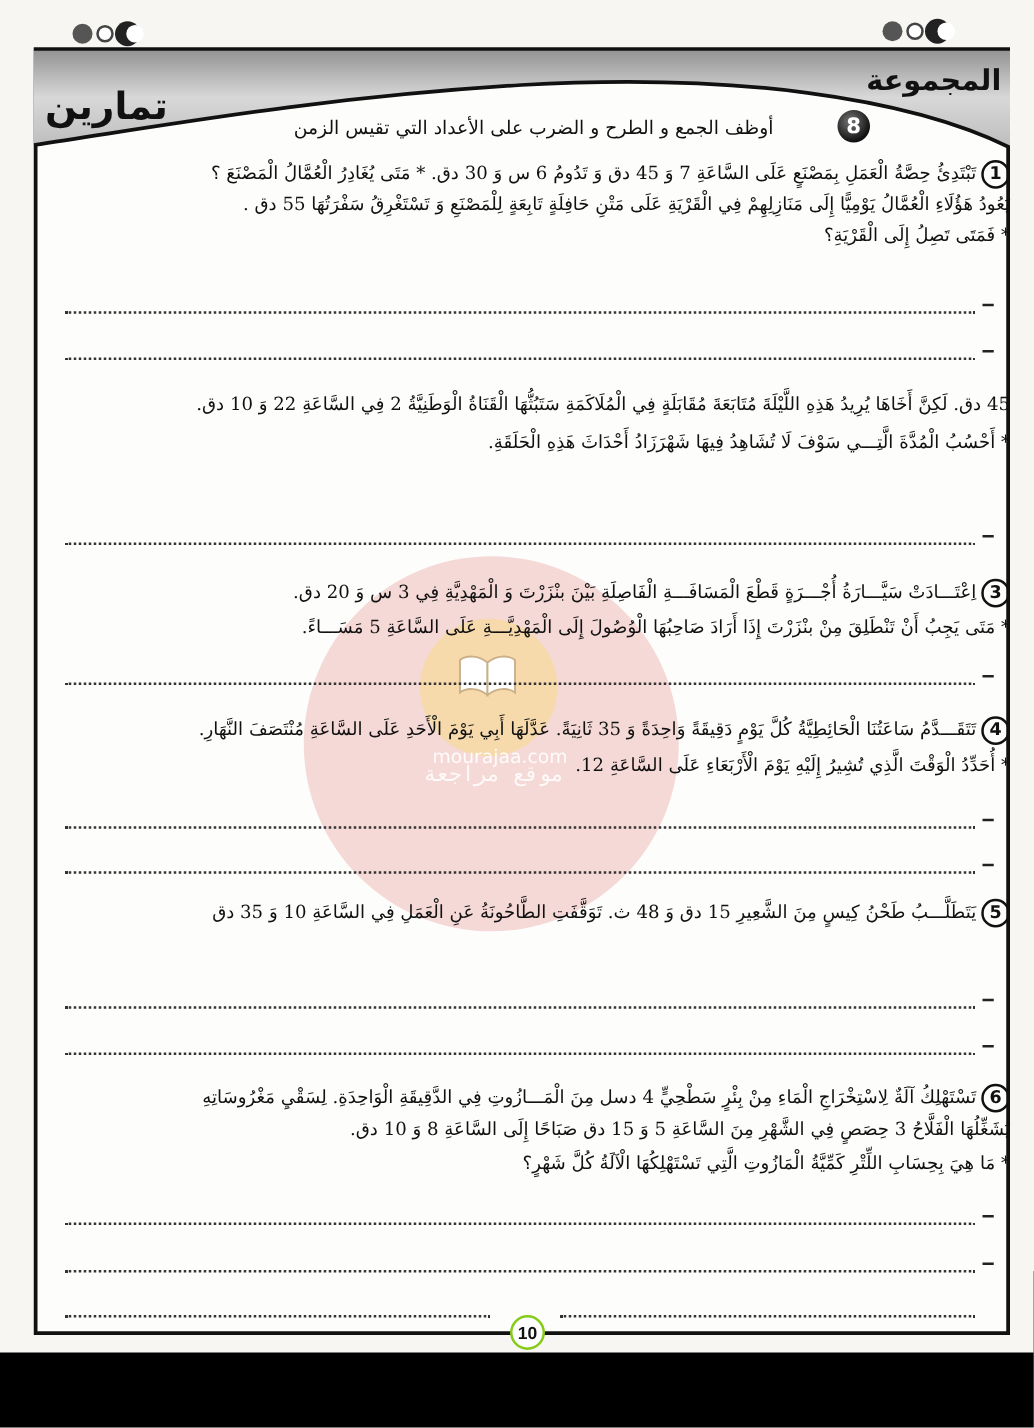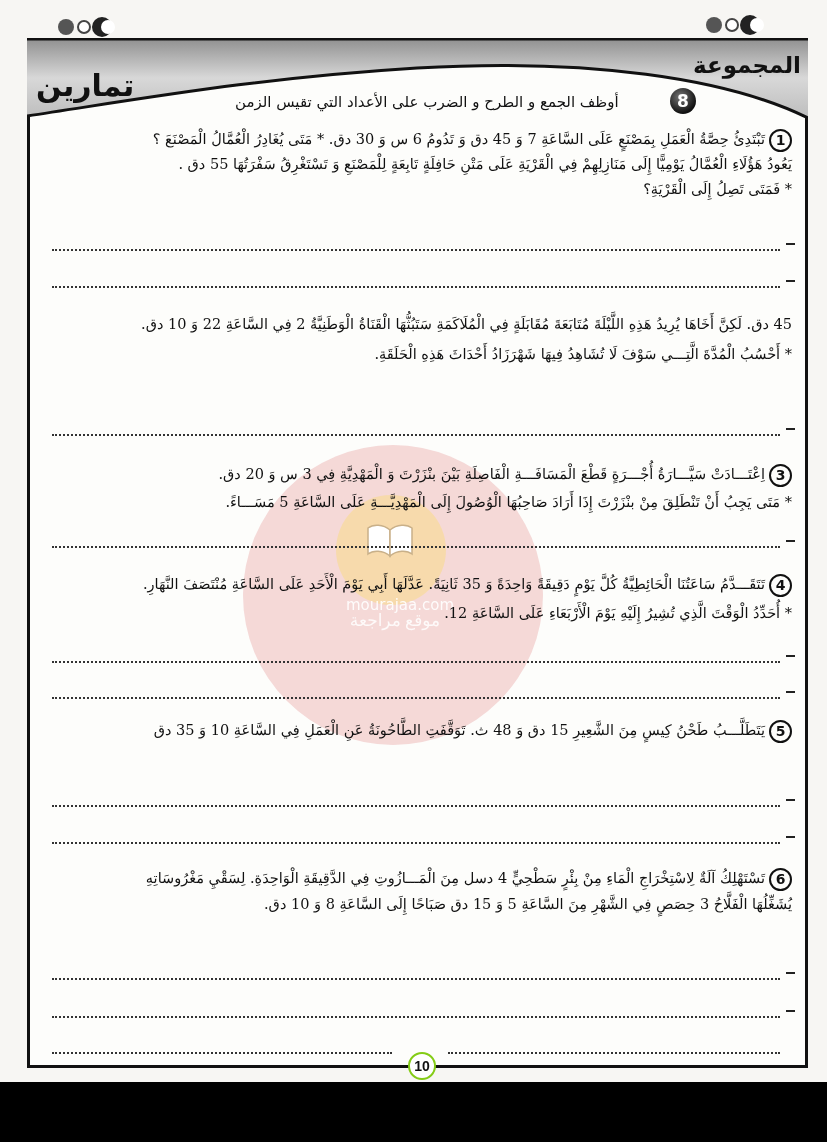"1تَبْتَدِئُ حِصَّةُ الْعَمَلِ بِمَصْنَعٍ" .ex p { padding-right: 16px -> 0 }
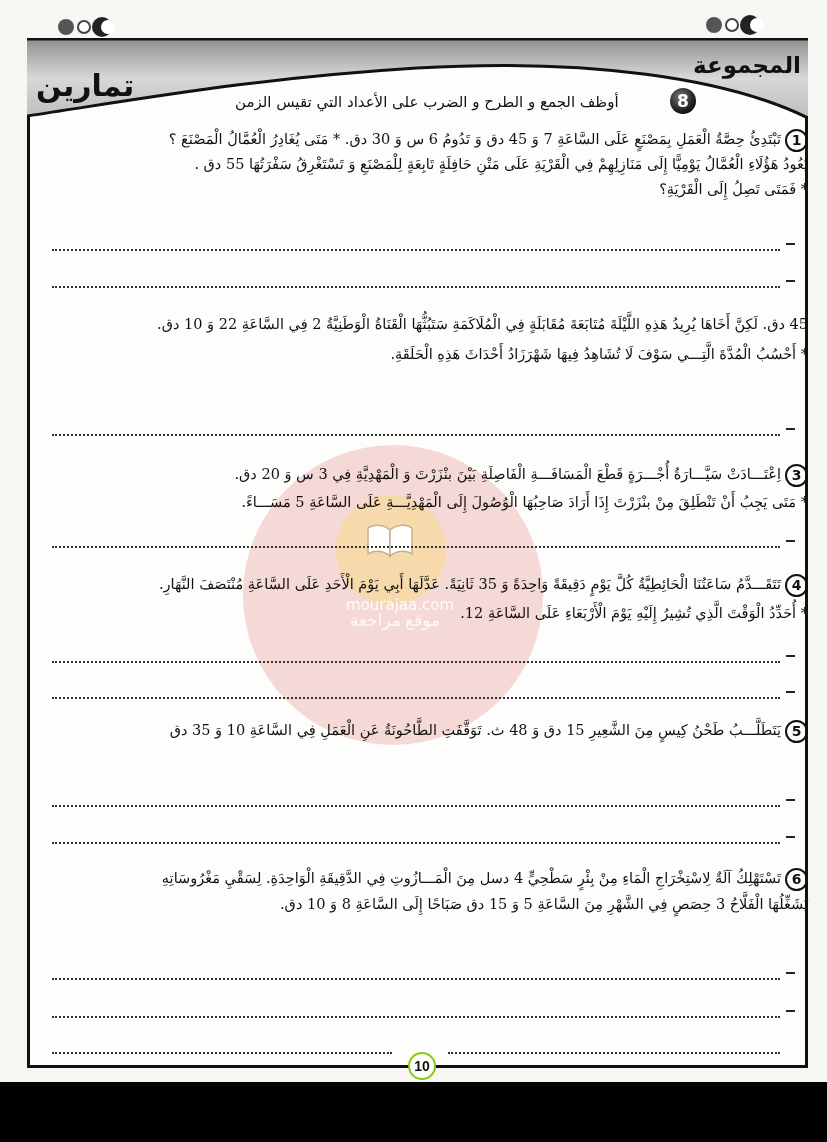"موقع مراجعة" .wm-ar { font-family: Liberation Serif, serif -> Liberation Mono, monospace }
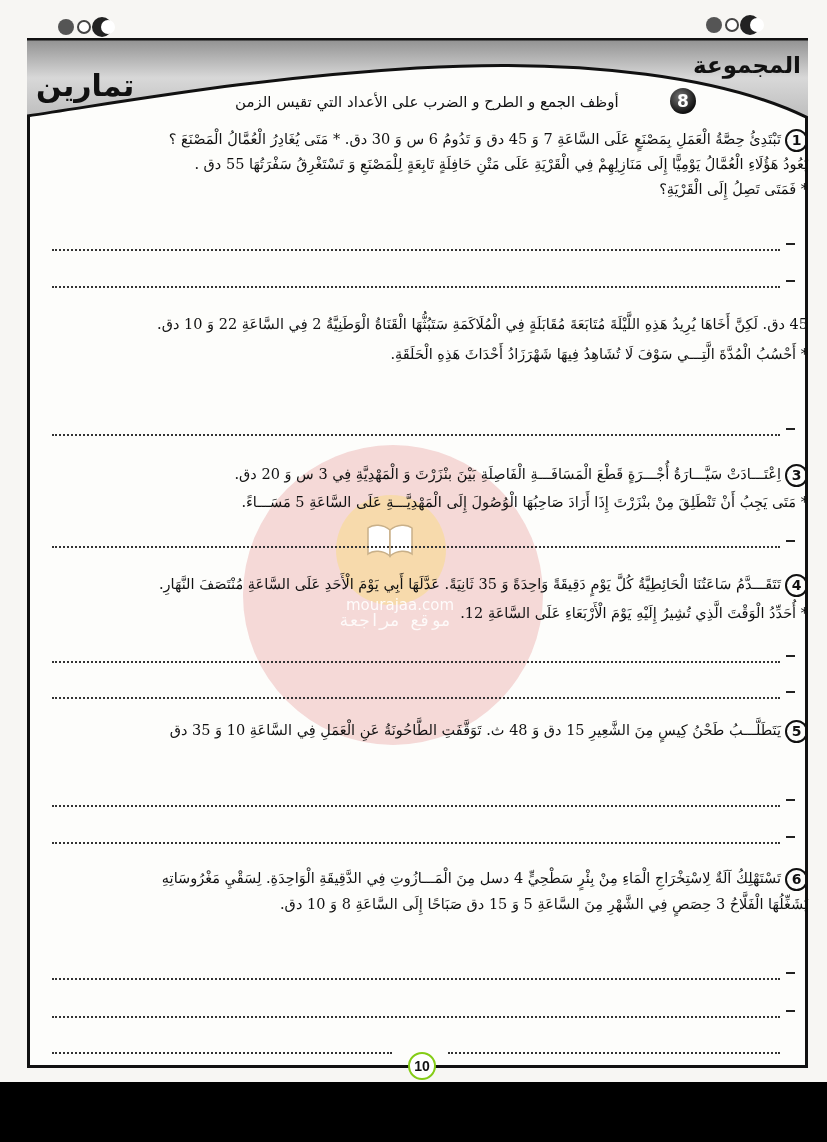"* مَا هِيَ بِحِسَابِ اللِّتْرِ" p { html: none -> <p>* مَا هِيَ بِحِسَابِ اللِّتْرِ كَمِّيَّةُ الْمَازُوتِ الَّتِي تَسْتَهْلِكُهَا الْآلَةُ كُلَّ شَهْرٍ؟</p> }
